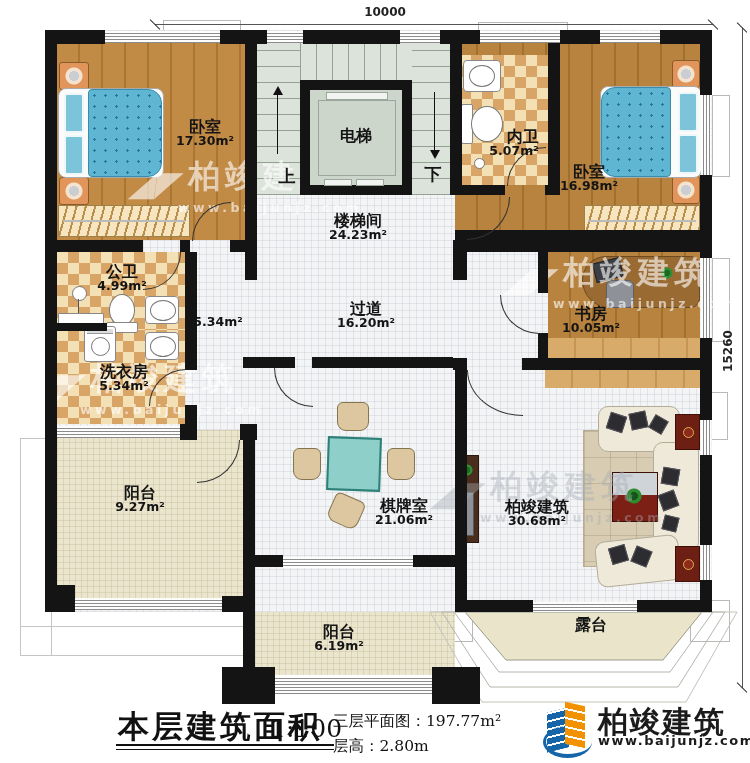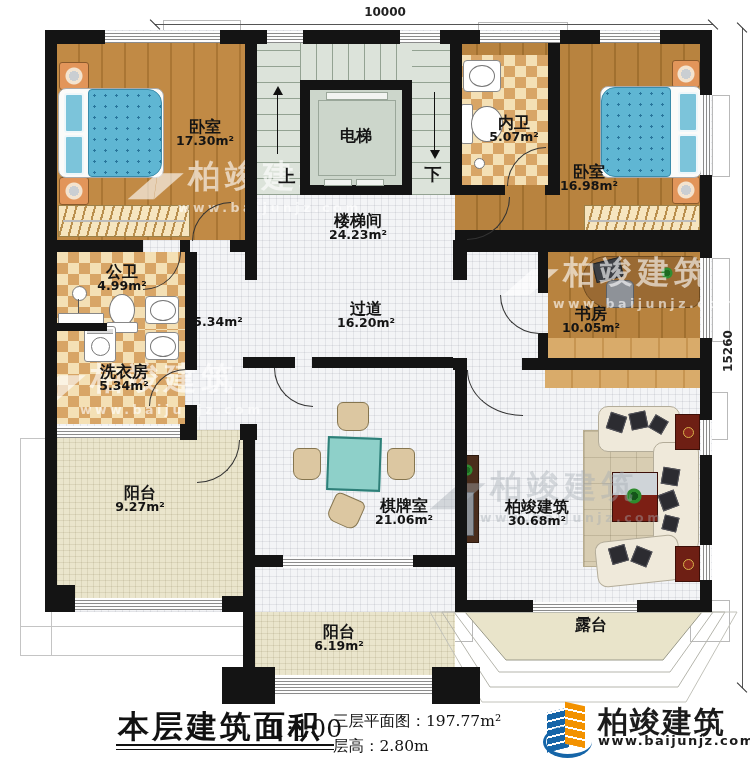"内卫" div.label { text-align: none -> right; top: 129px -> 143px }
